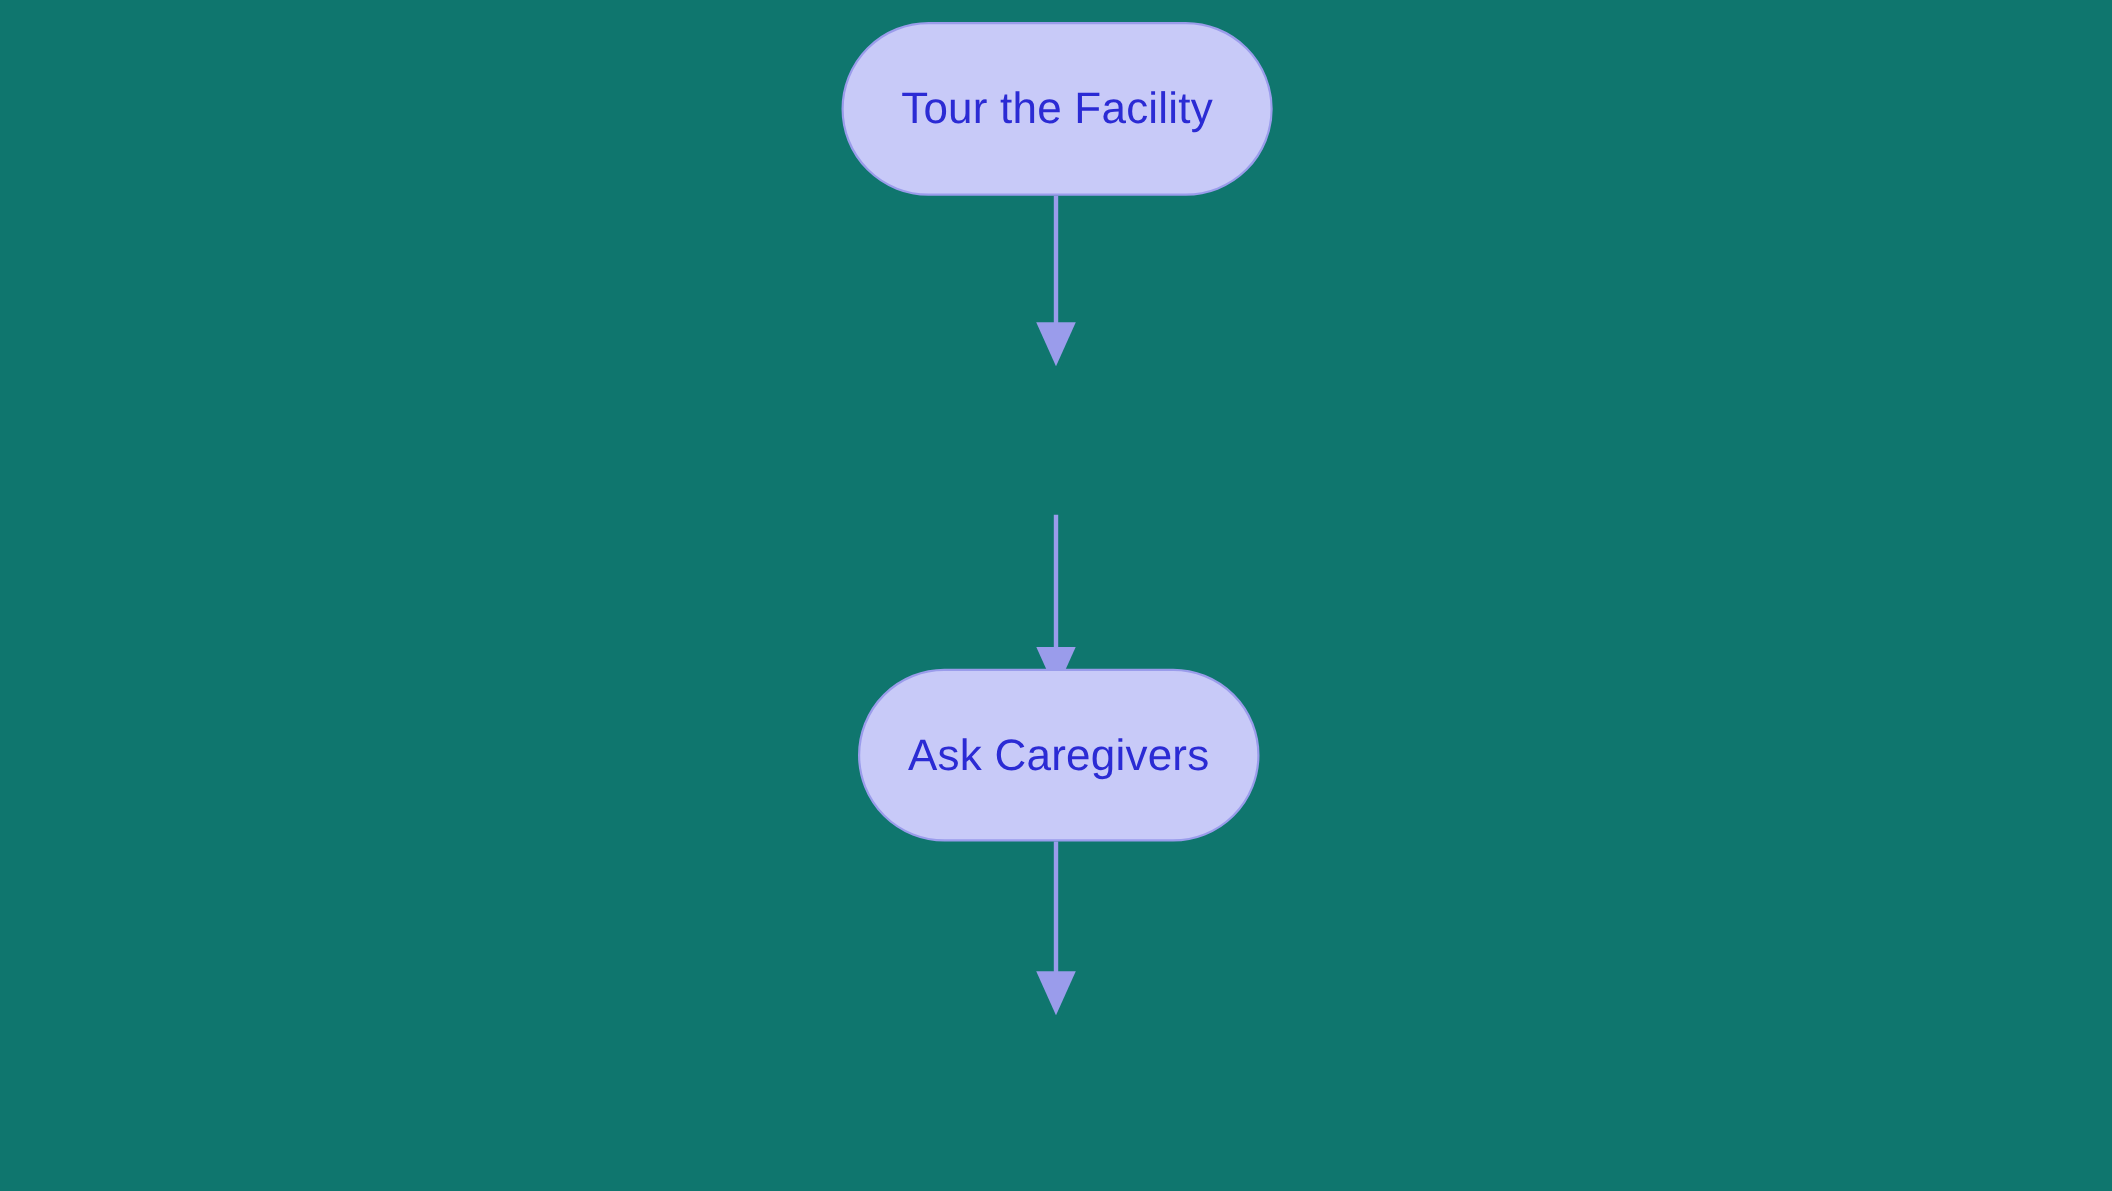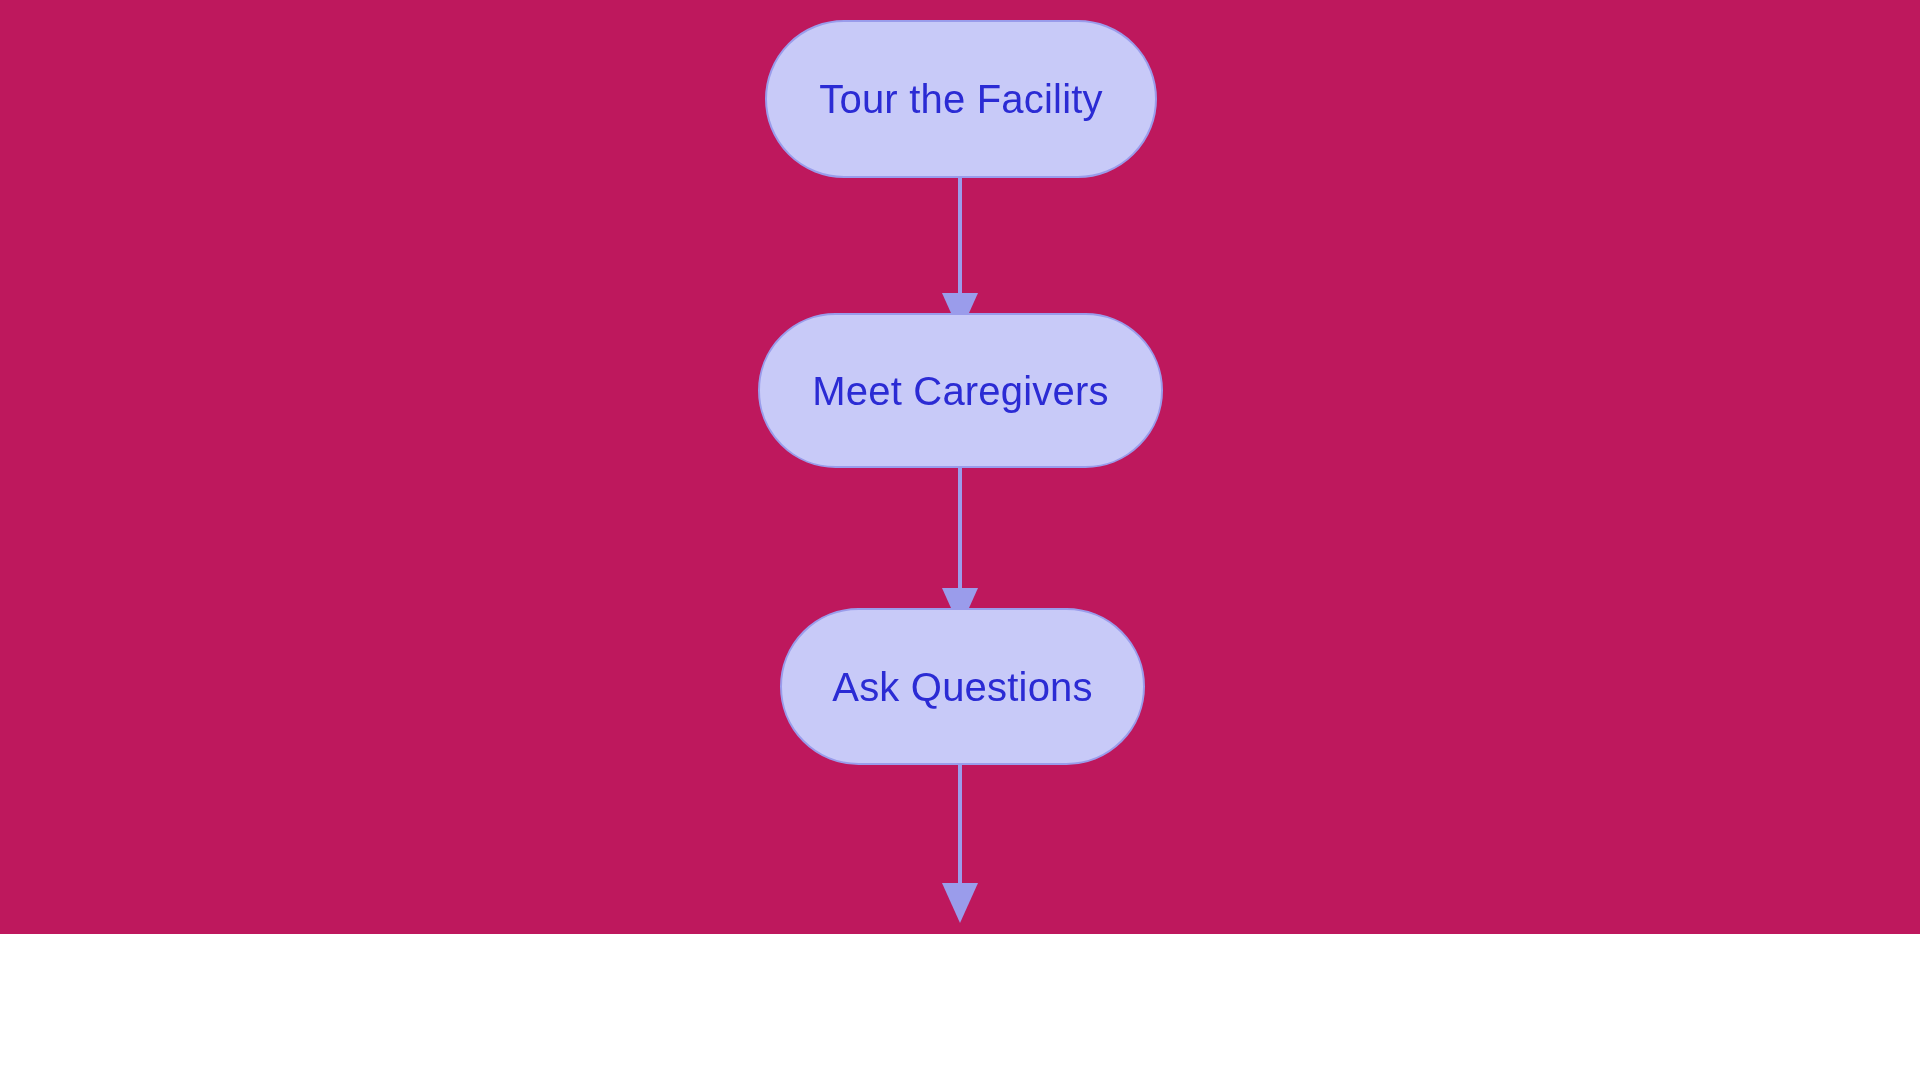"Tour the Facility" #flow-canvas { background: #be185d -> #0f766e; height: 934px -> 1083px }
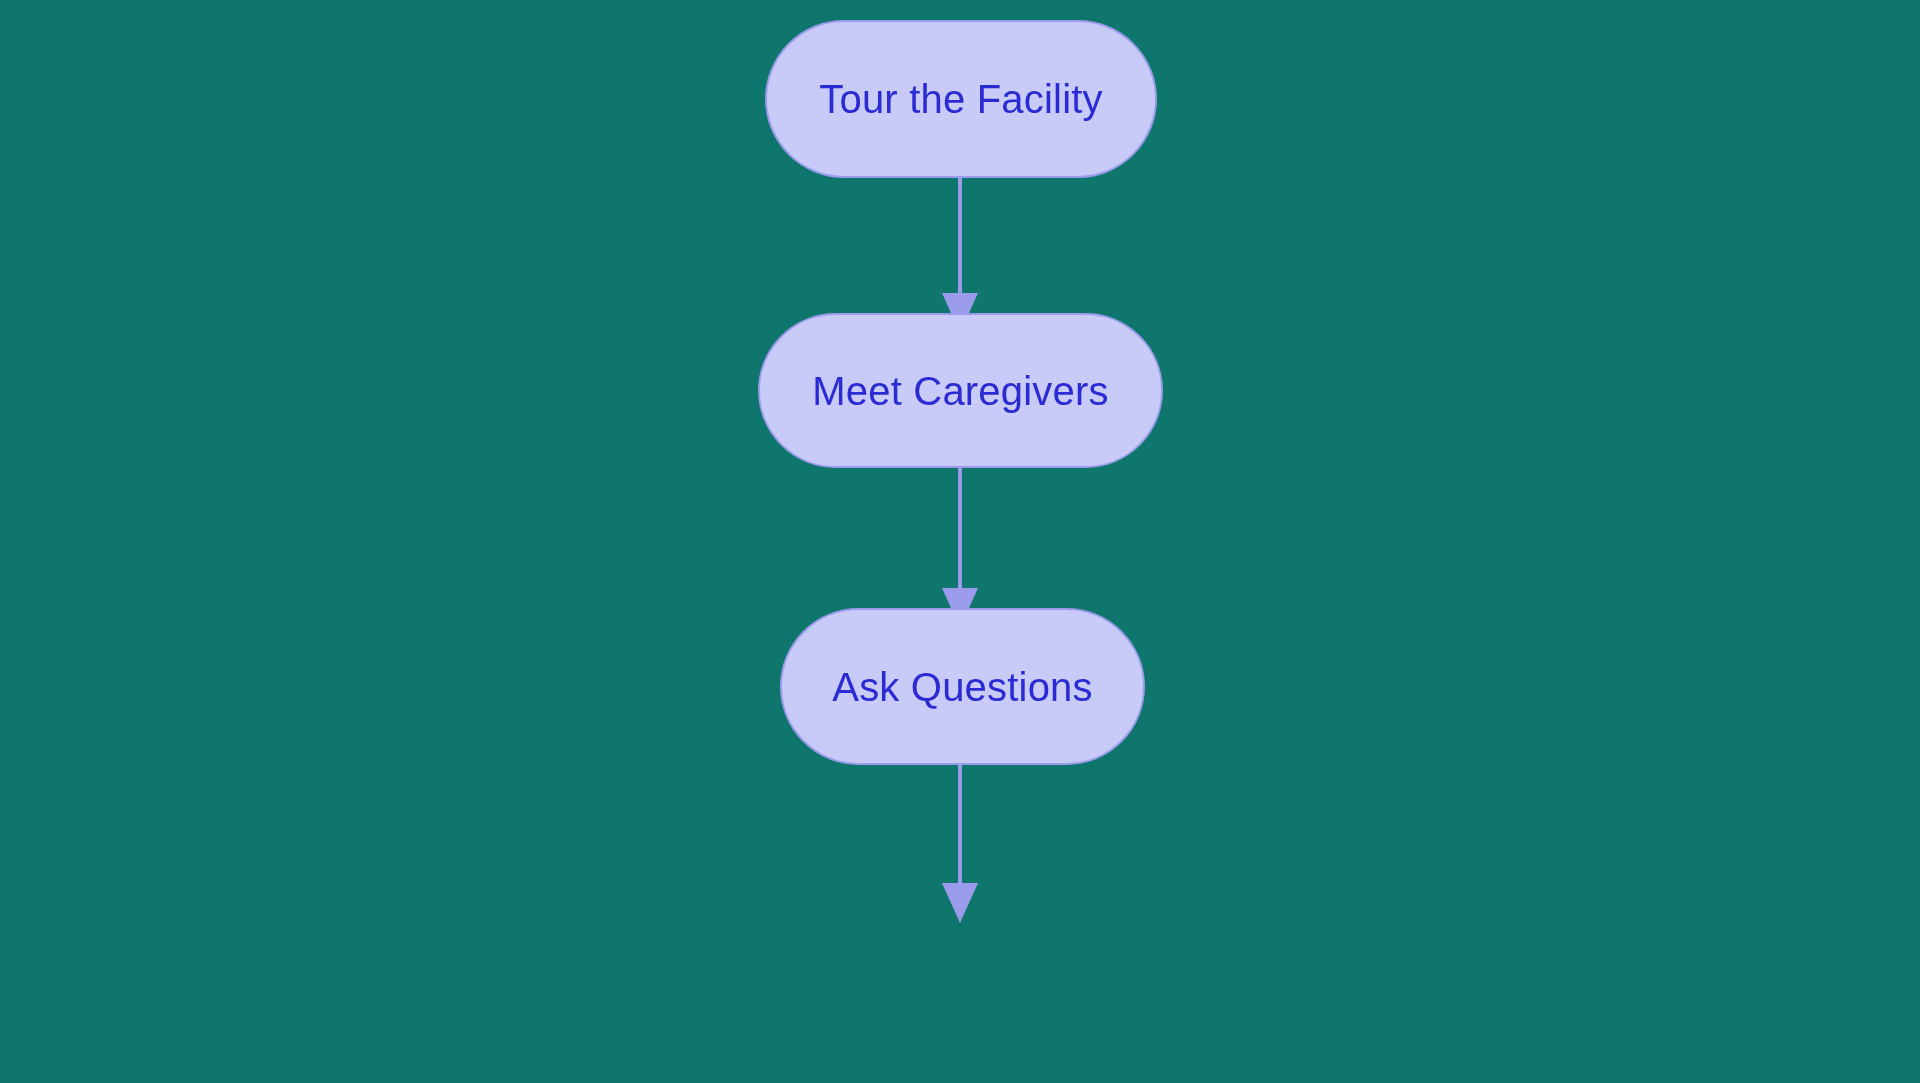"Meet Caregivers" div.flow-node { html: <div> <span>Meet Caregivers</span> </div> -> none }
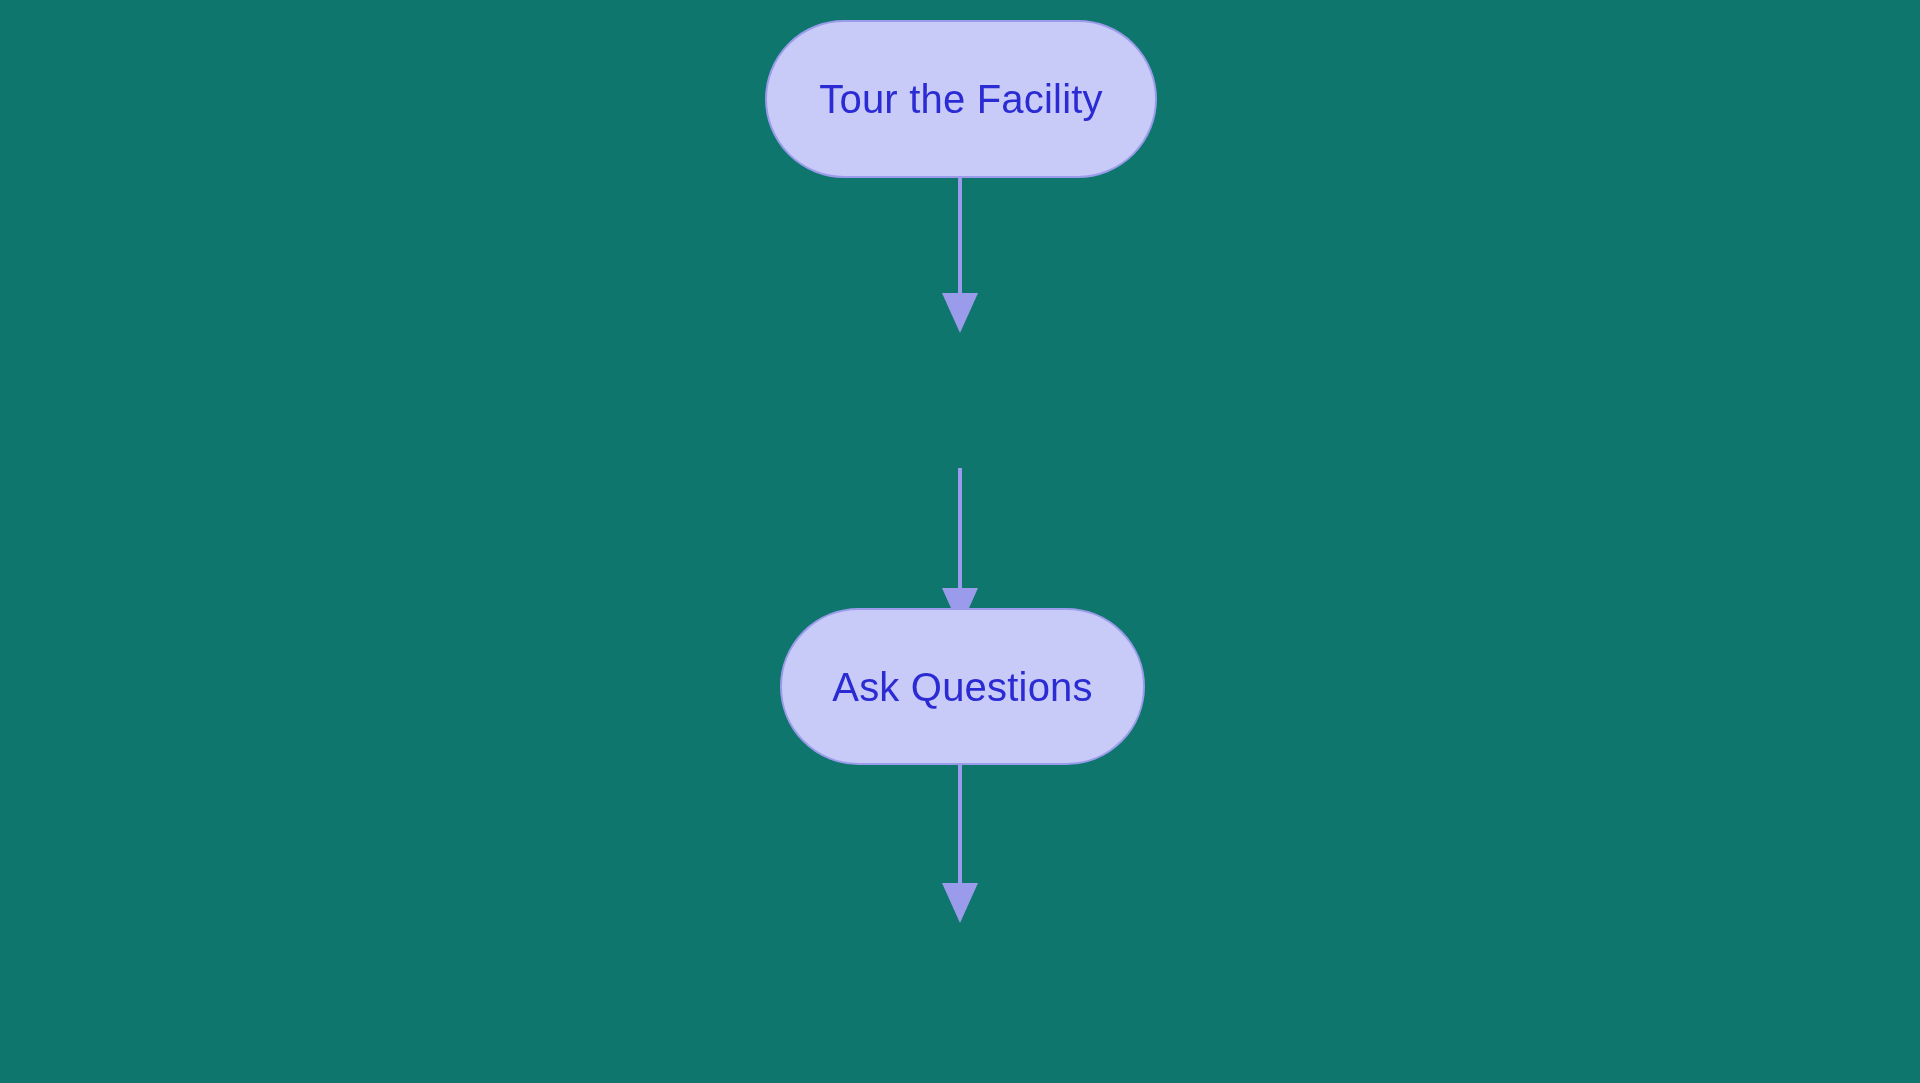"Ask Questions" span.flow-node-label { text: Questions -> Caregivers }
